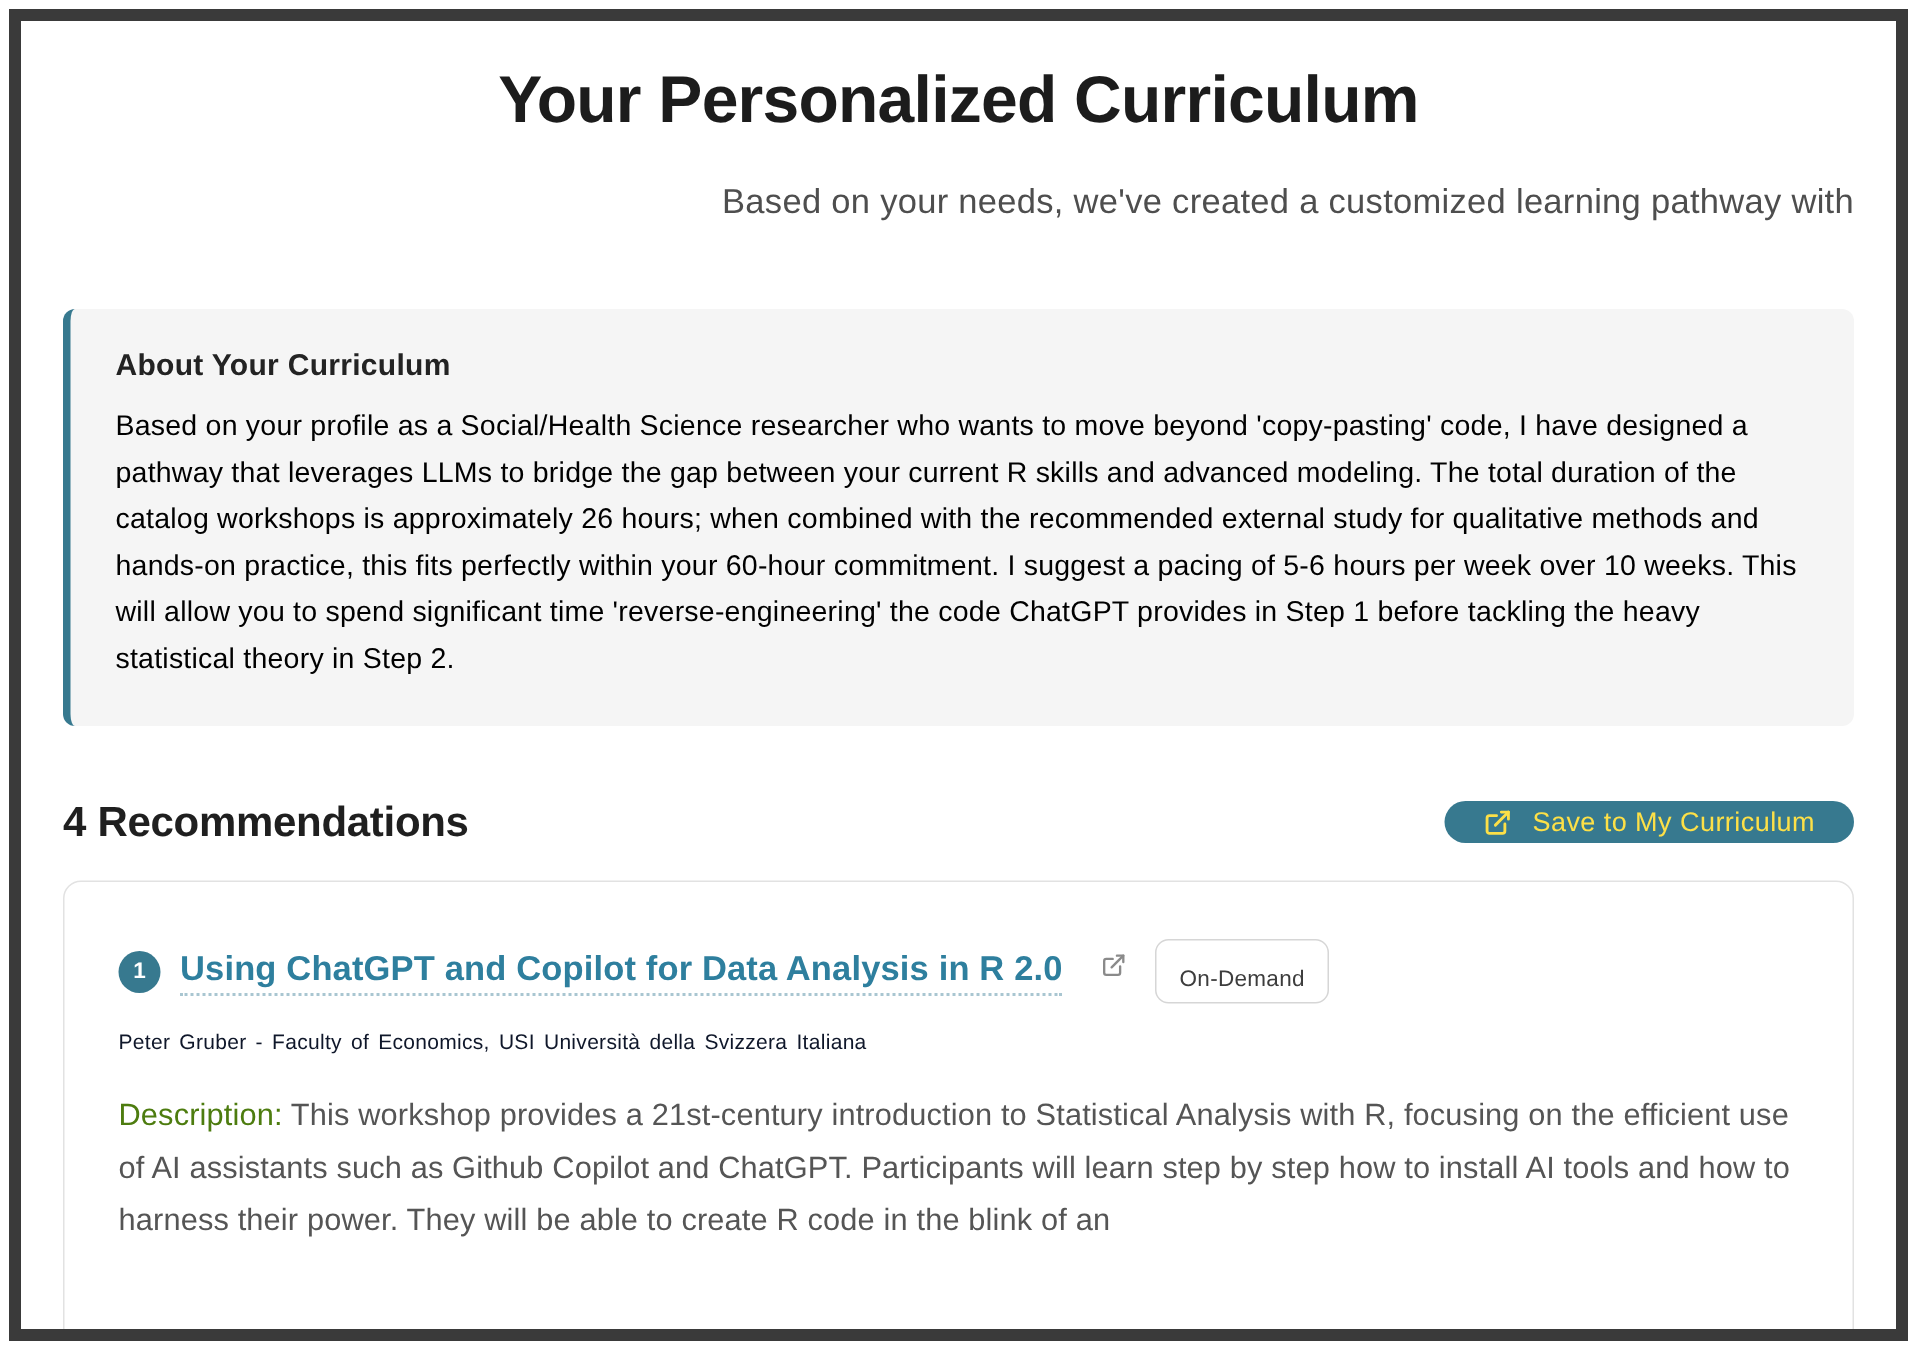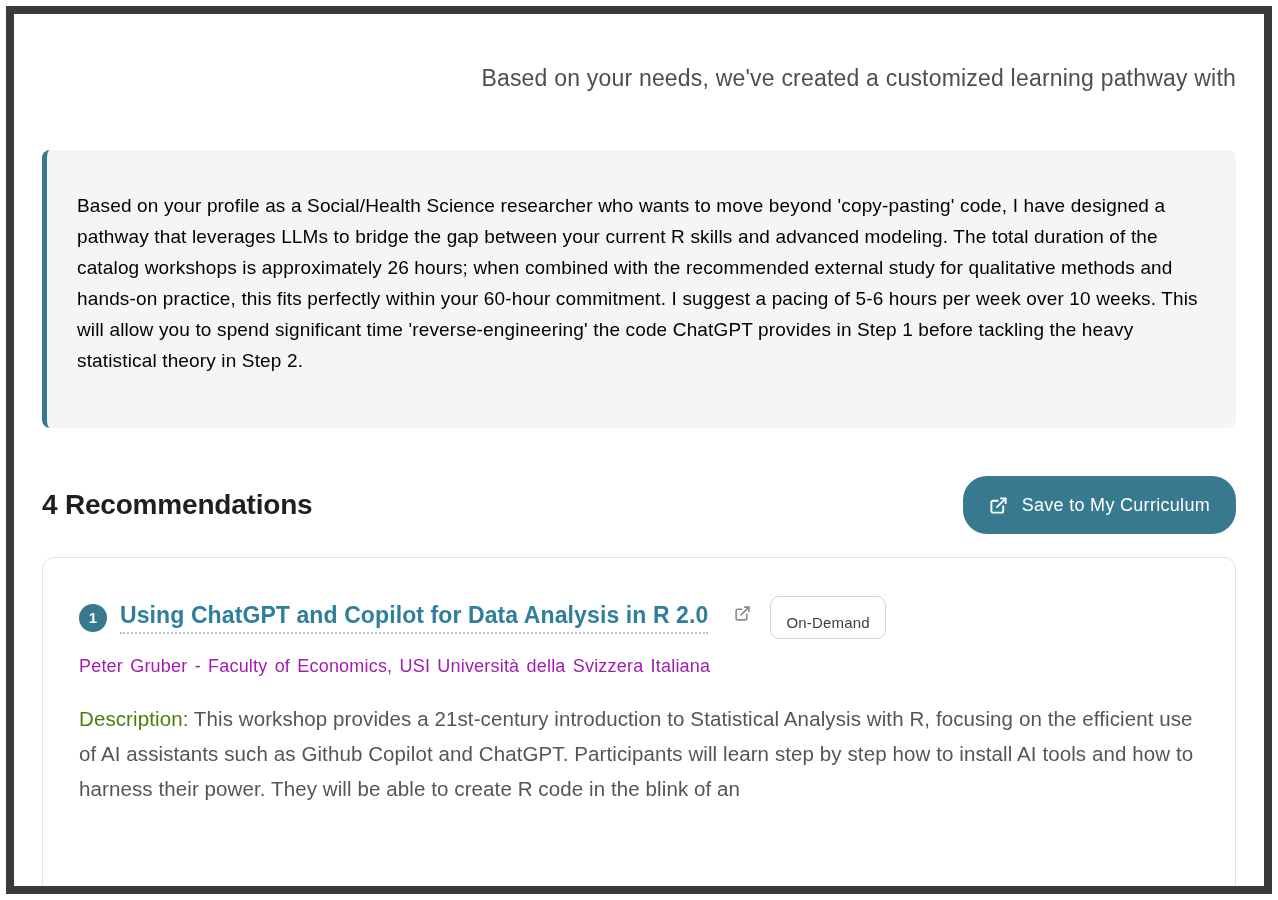"Your Personalized Curriculum" h1.page-title { html: none -> <h1>Your Personalized Curriculum</h1> }
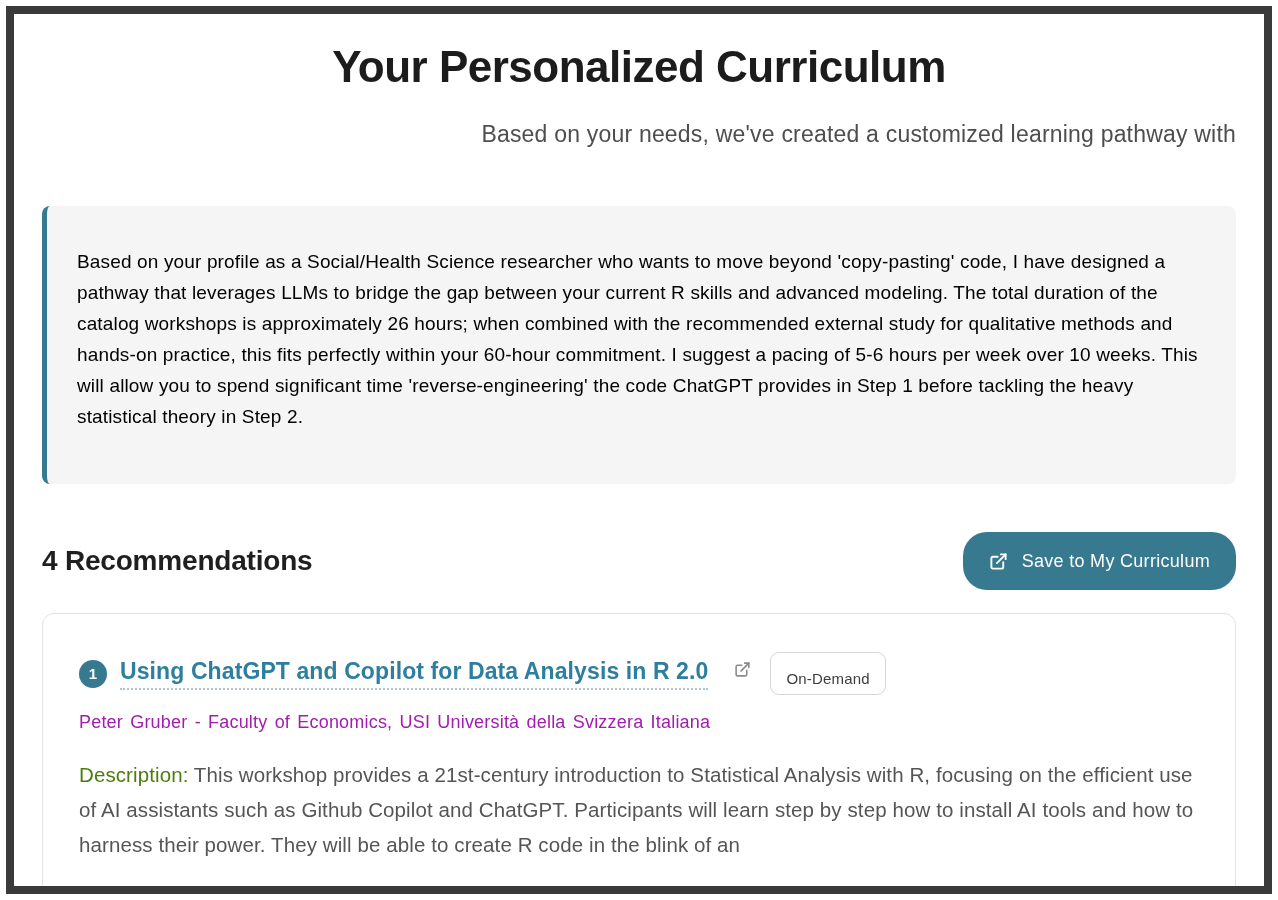"About Your Curriculum" div.about-heading { html: none -> <div>About Your Curriculum</div> }
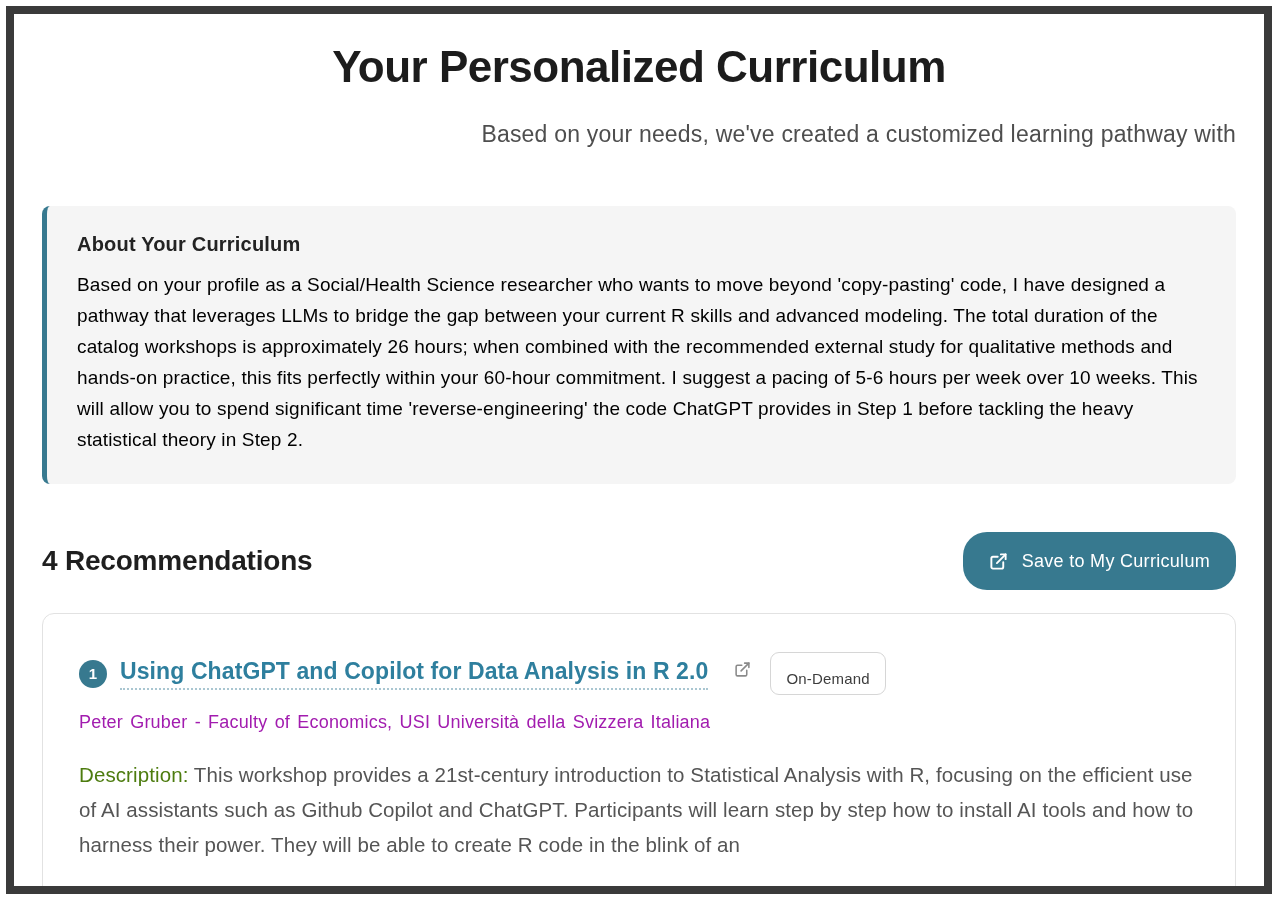"Save to My Curriculum" .save-button { color: #ffffff -> #fde047; height: 58px -> 28px }
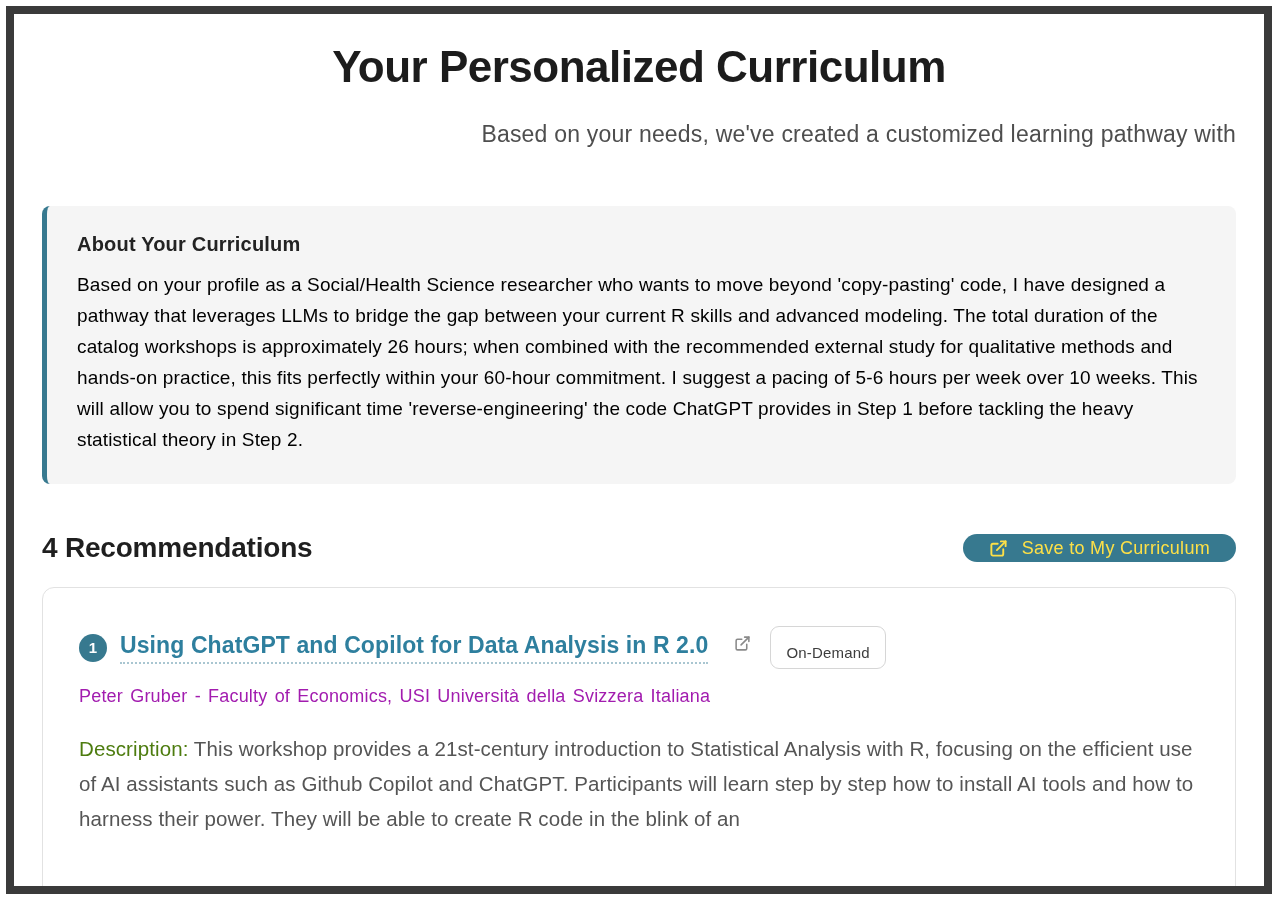"Peter Gruber - Faculty of" .card-author { color: #a21caf -> #0f172a; font-size: 18px -> 14px }
